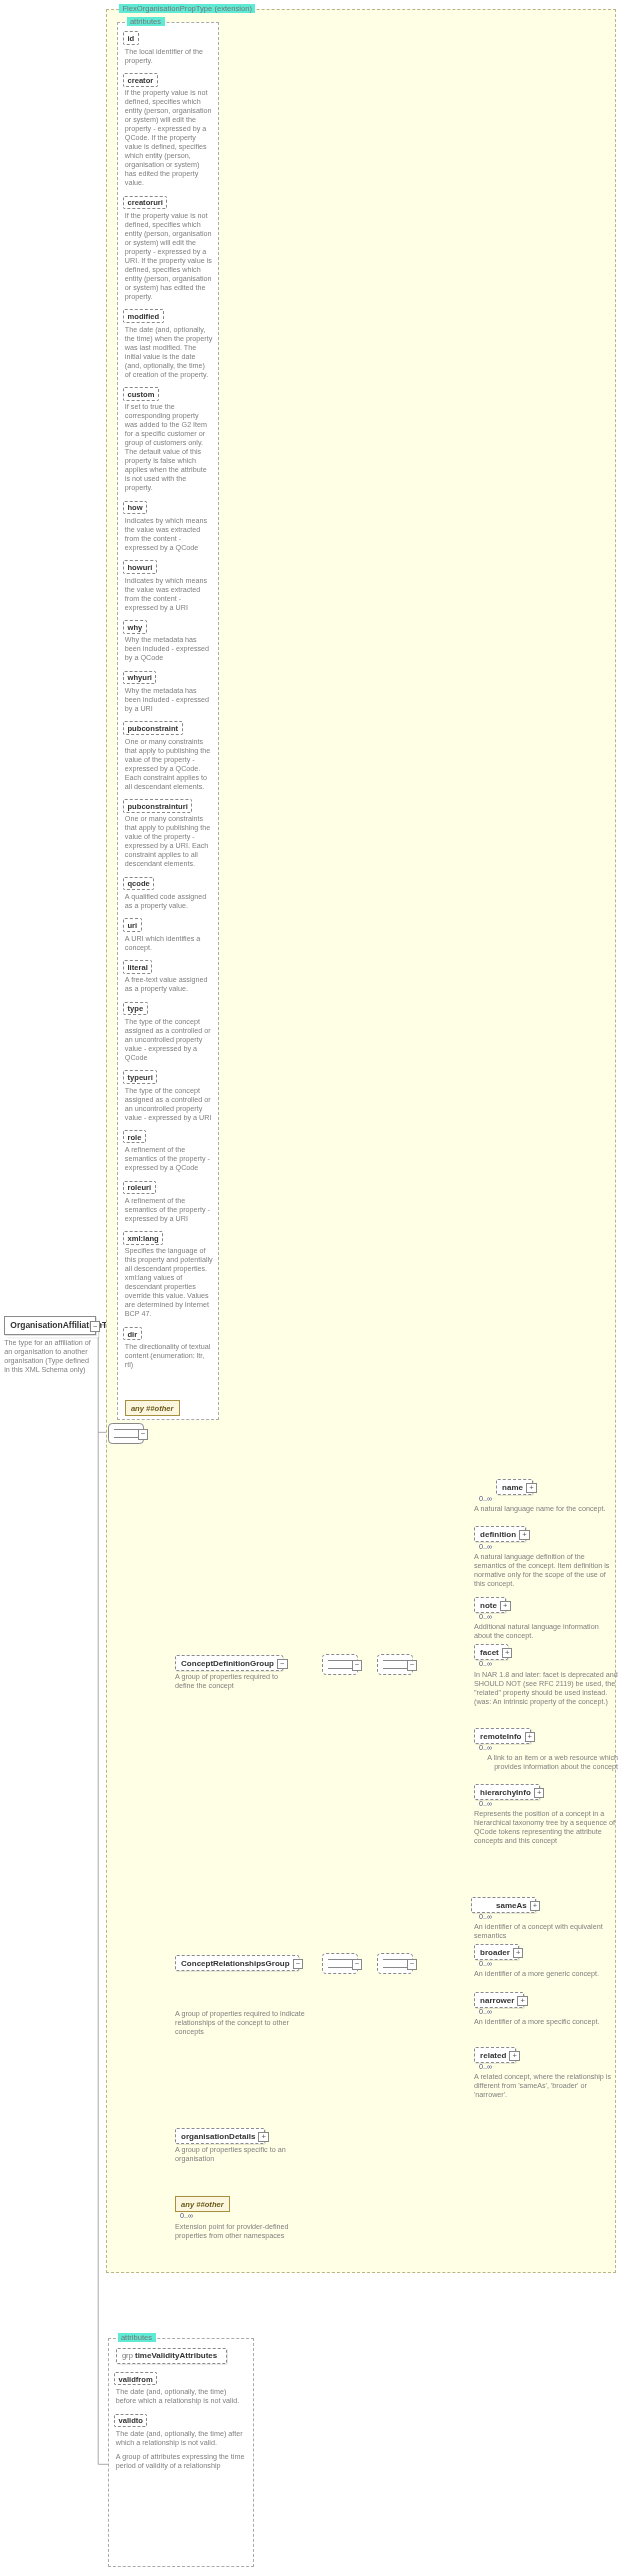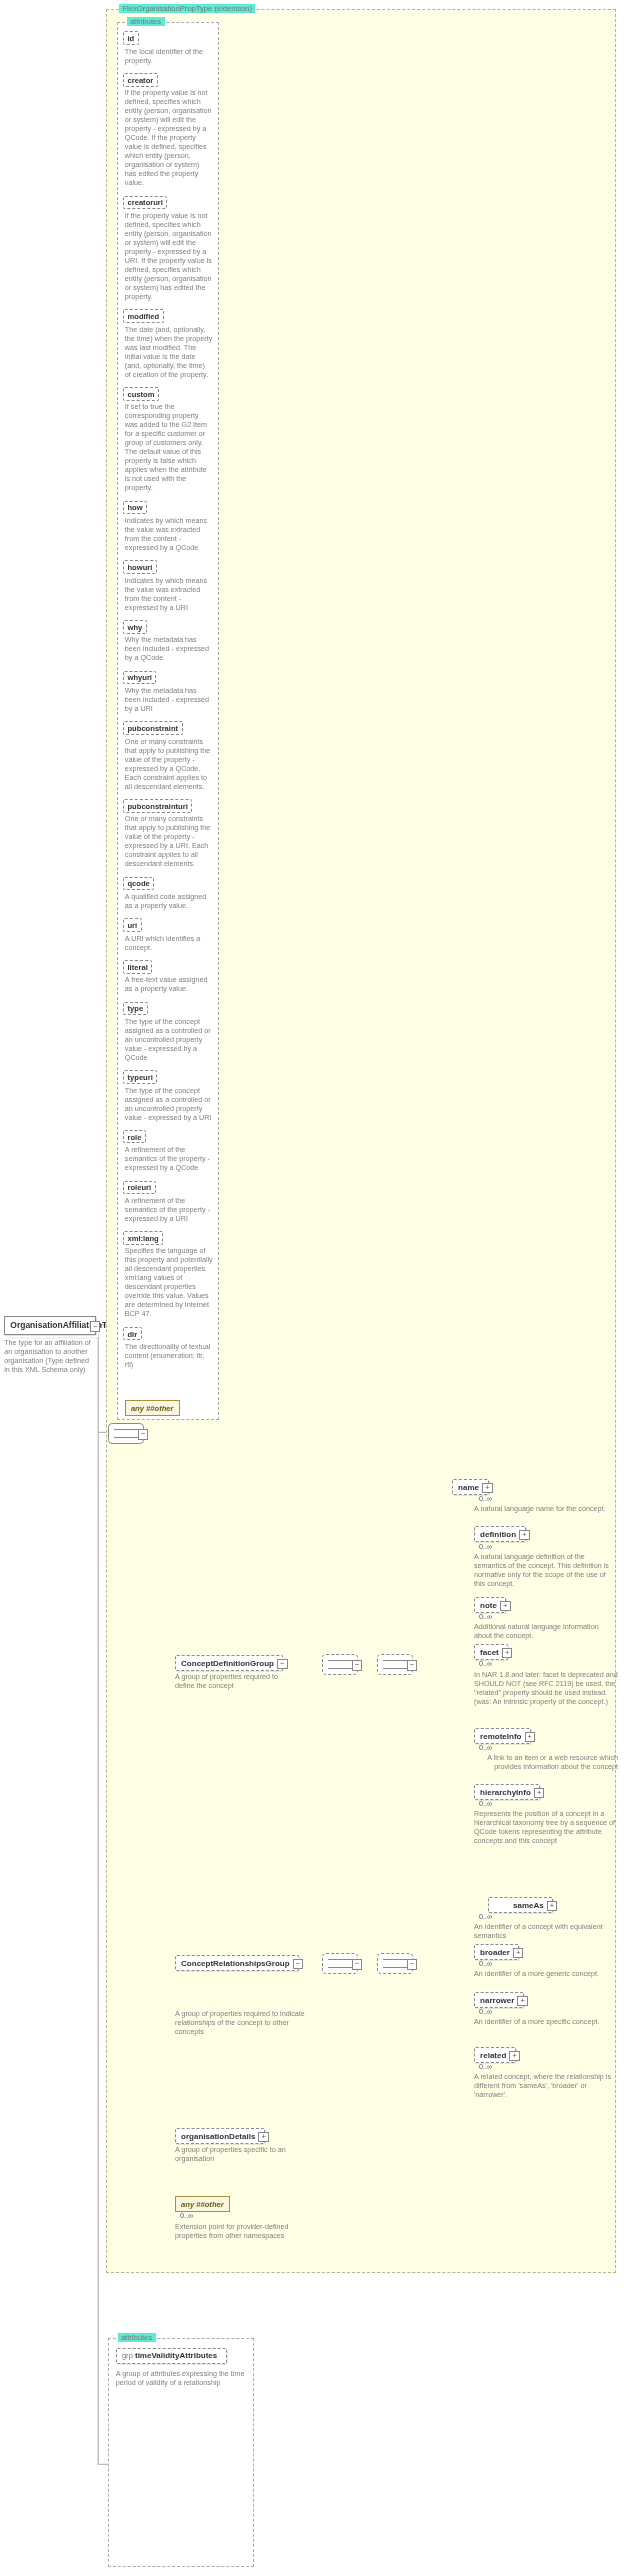"name" div.elem-box { left: 452px -> 496px }
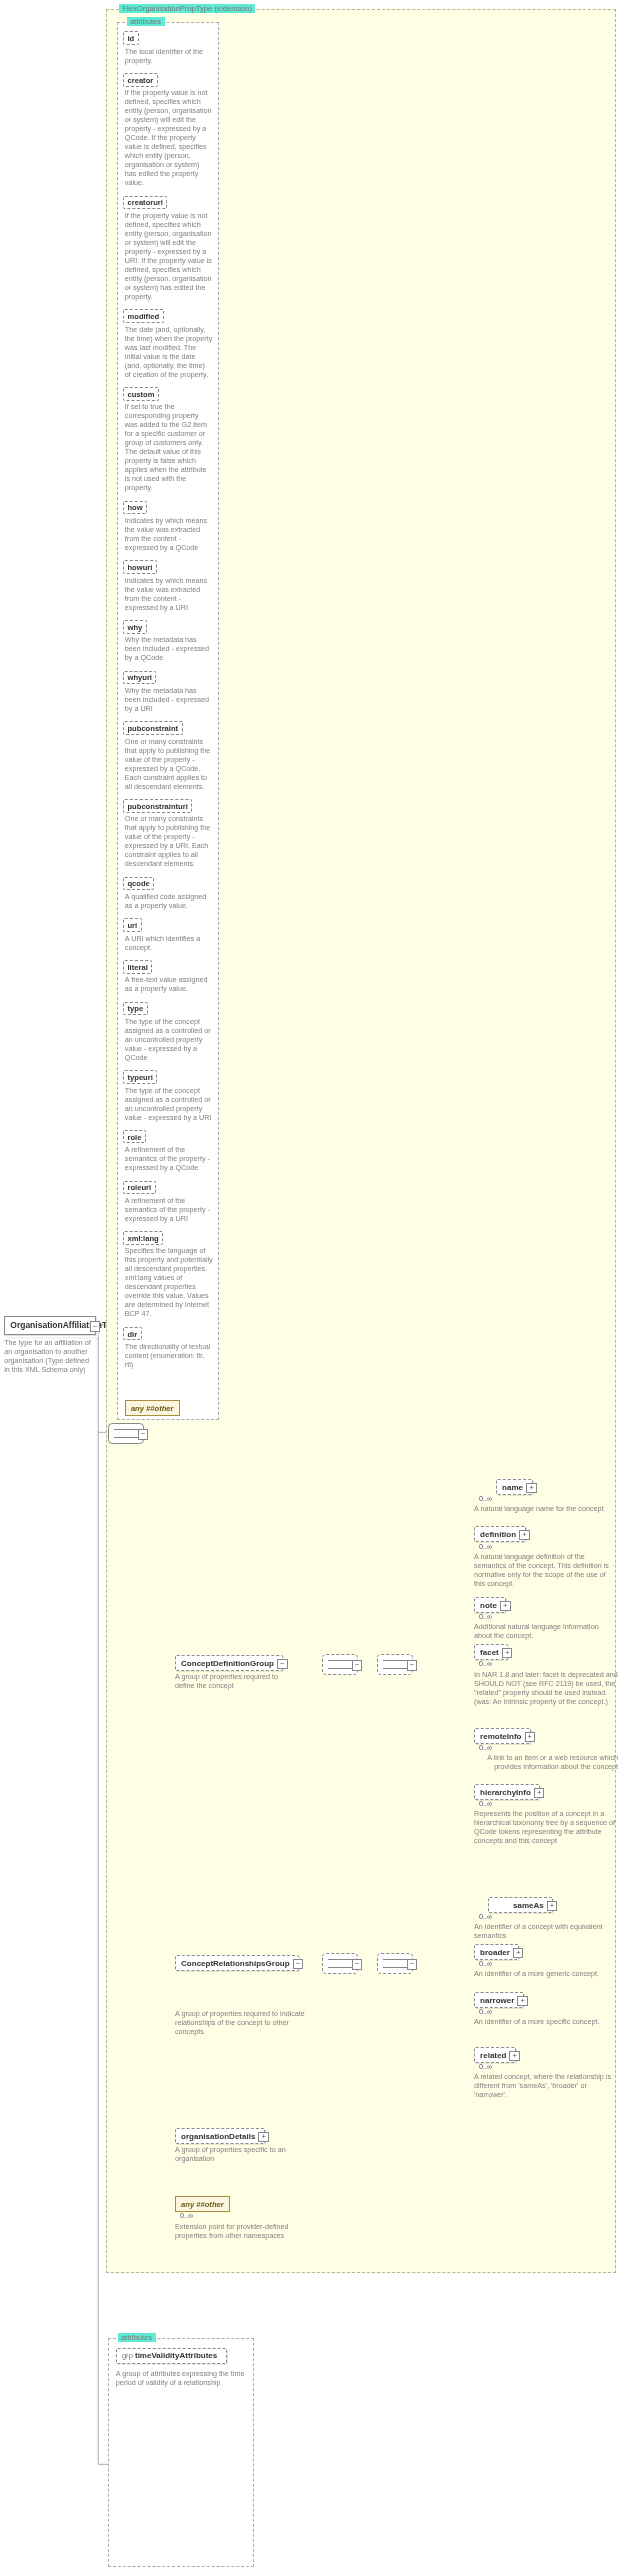"A natural language definition of" div.desc { text: This -> Item }
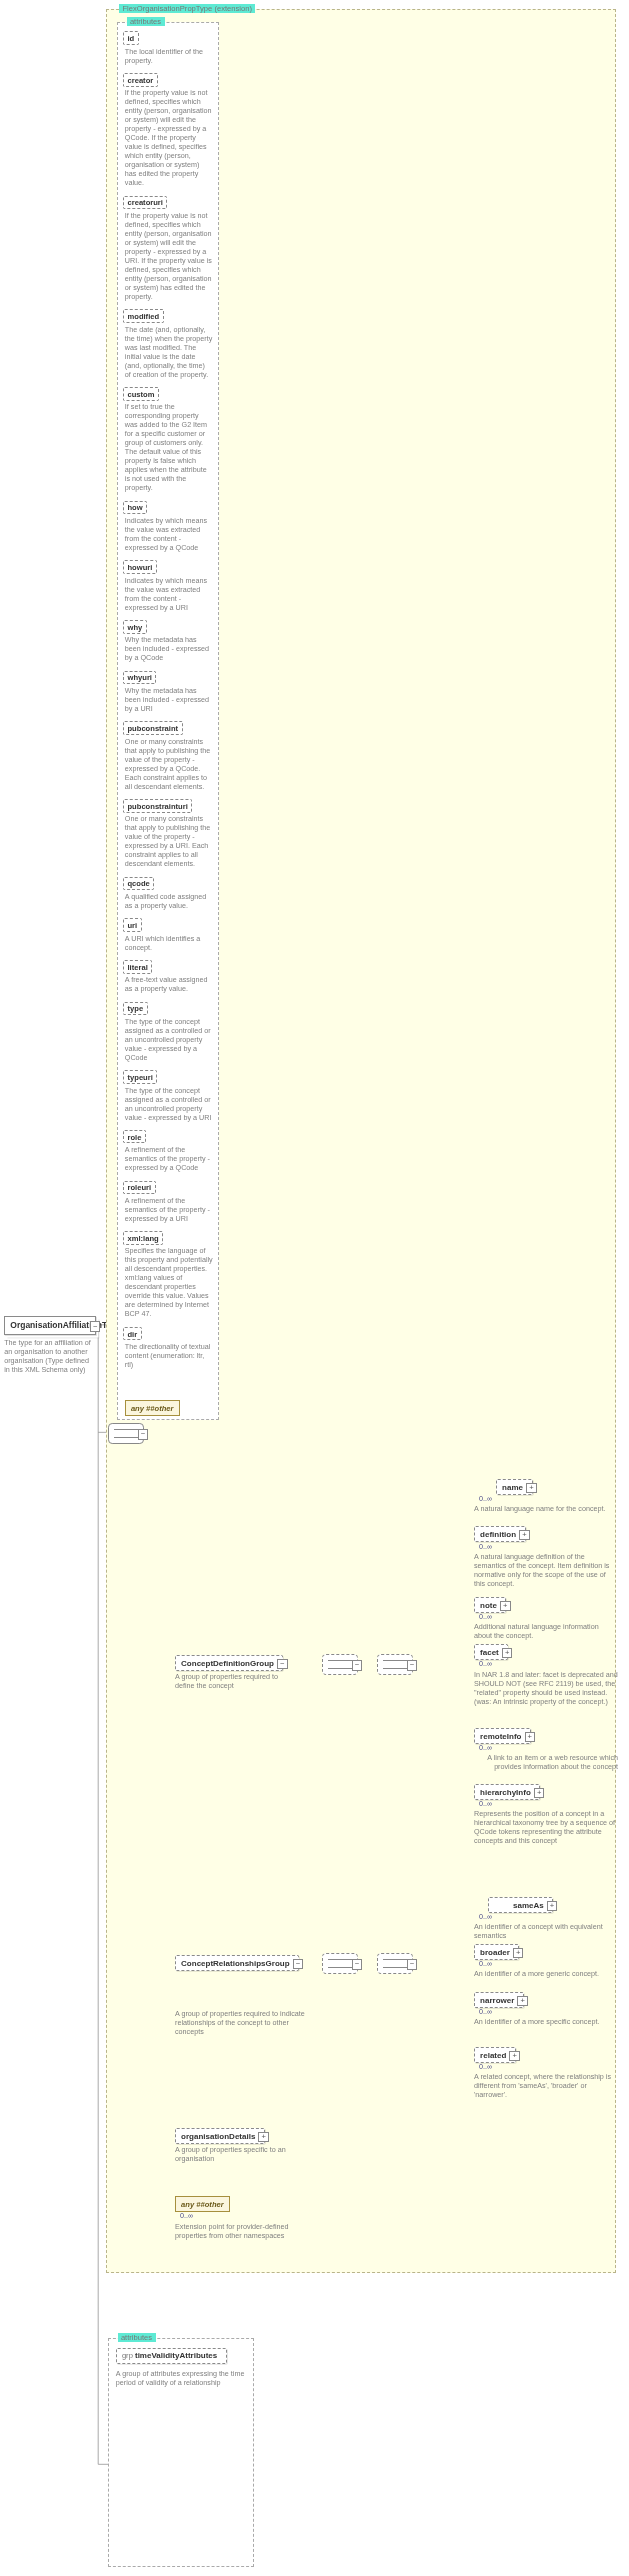"sameAs" div.elem-box { left: 488px -> 471px }
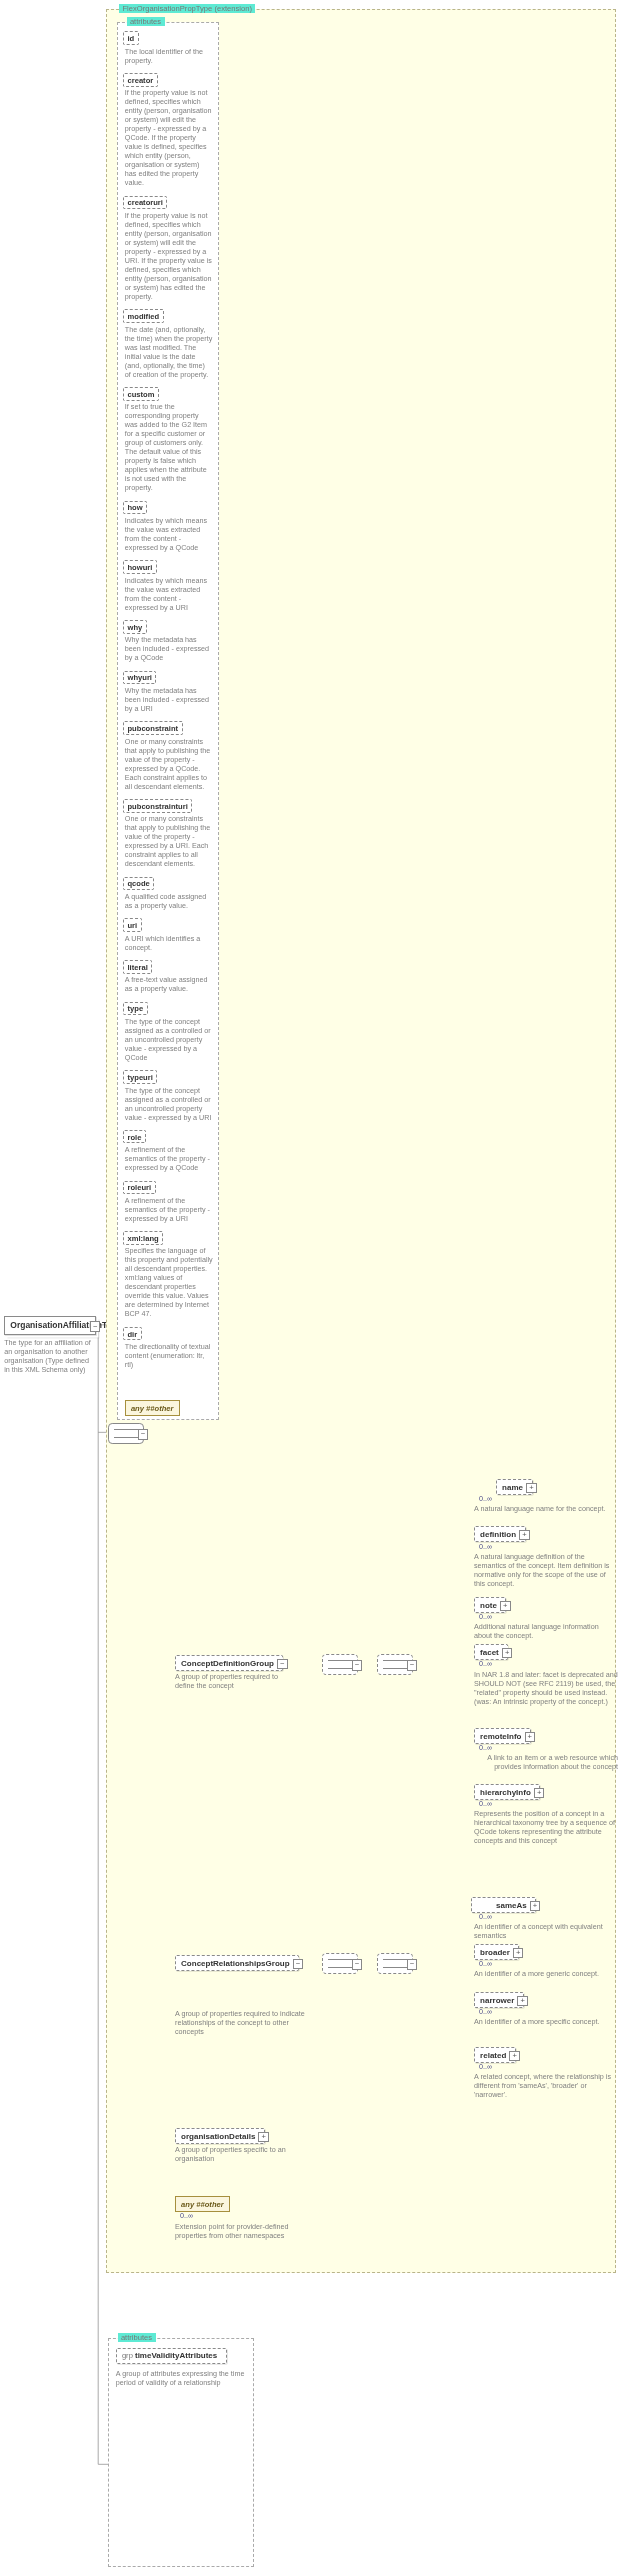"validfrom" div { html: none -> <div><div>validfrom</div><div>The date (and, optionally, the time) before which a relationship is not valid.</div><div>validto</div><div>The date (and, optionally, the time) after which a relationship is not valid.</div></div> }
